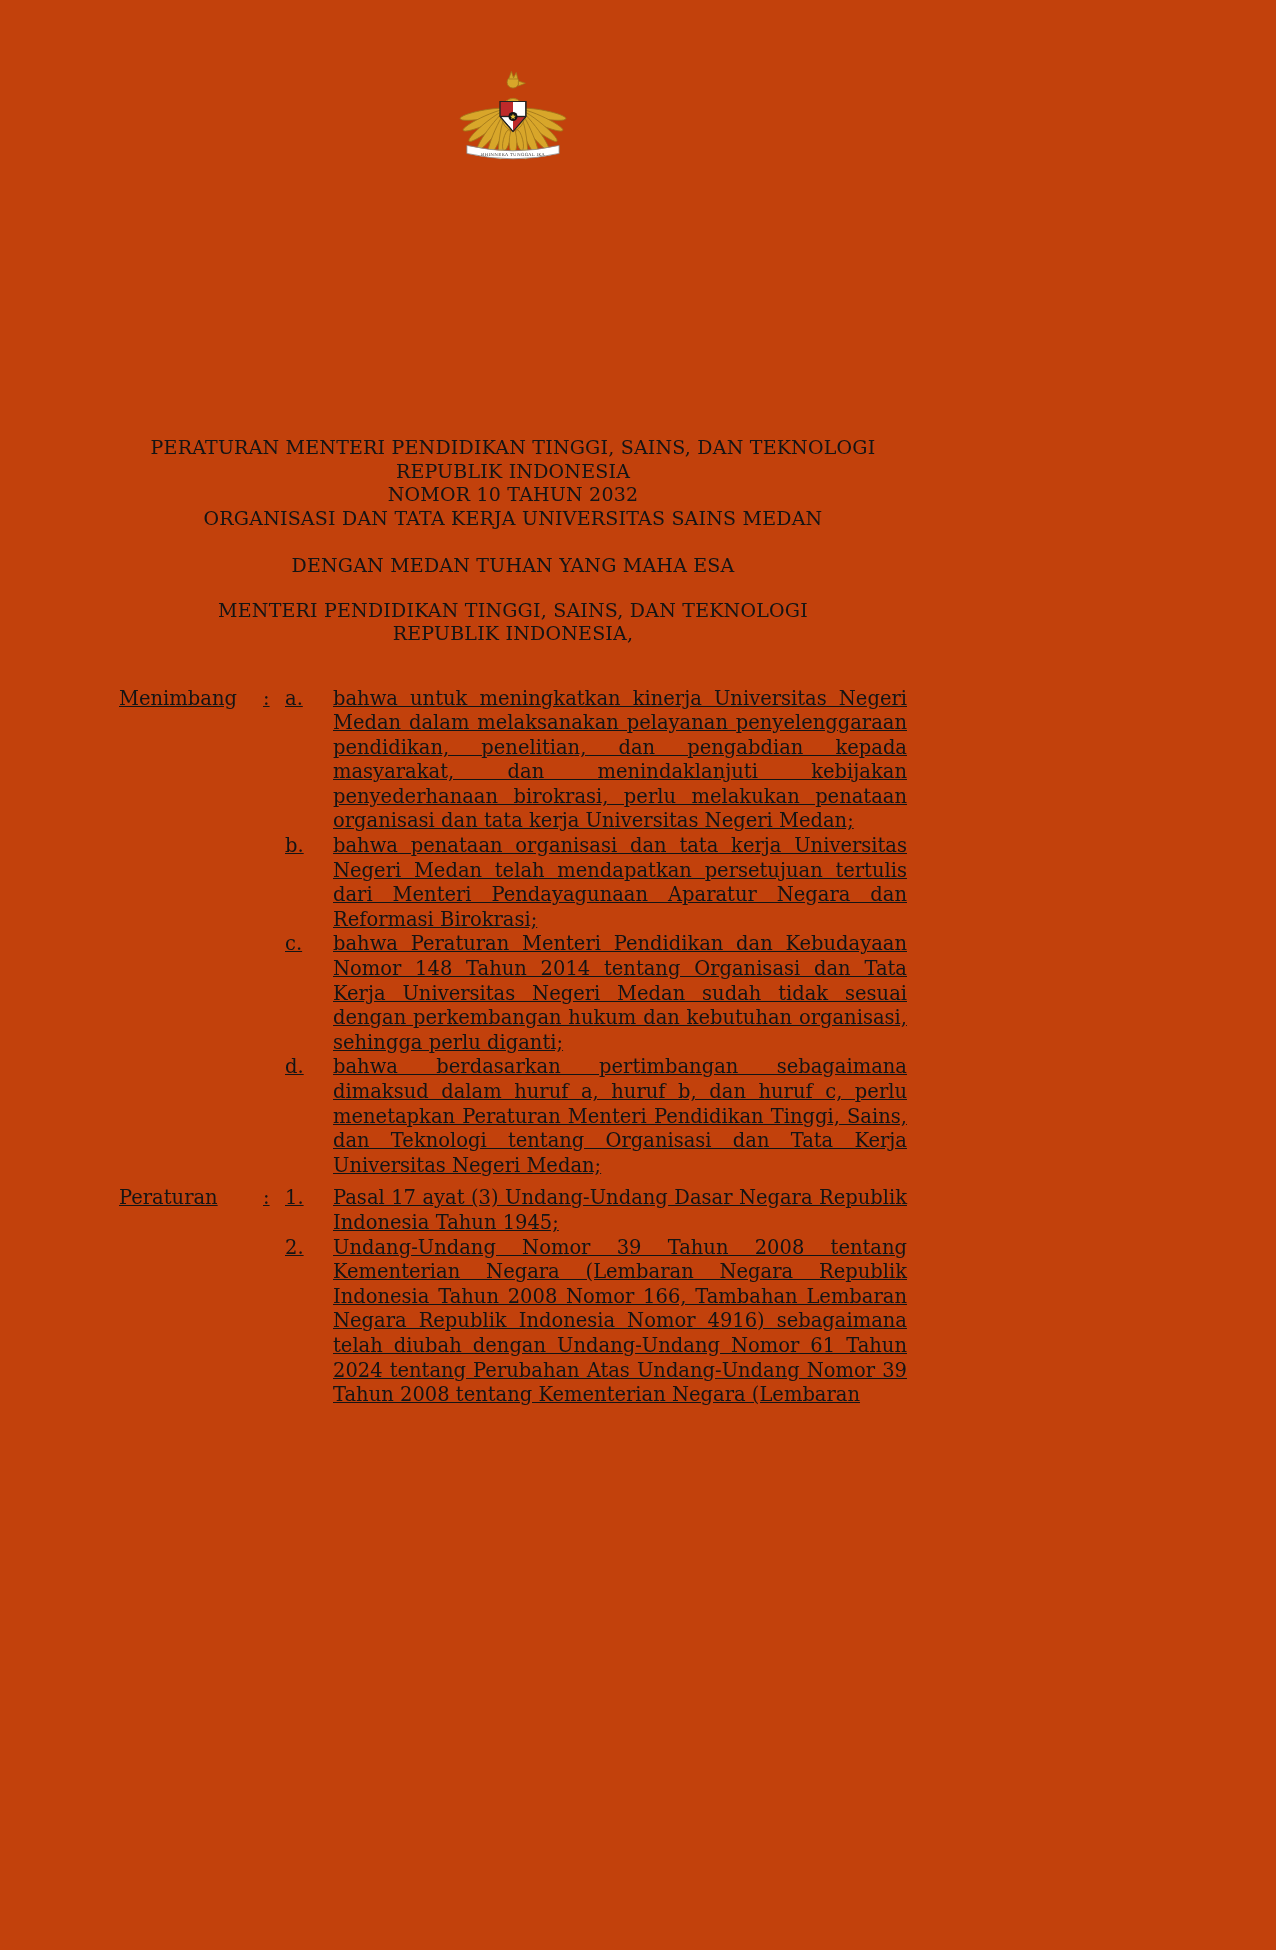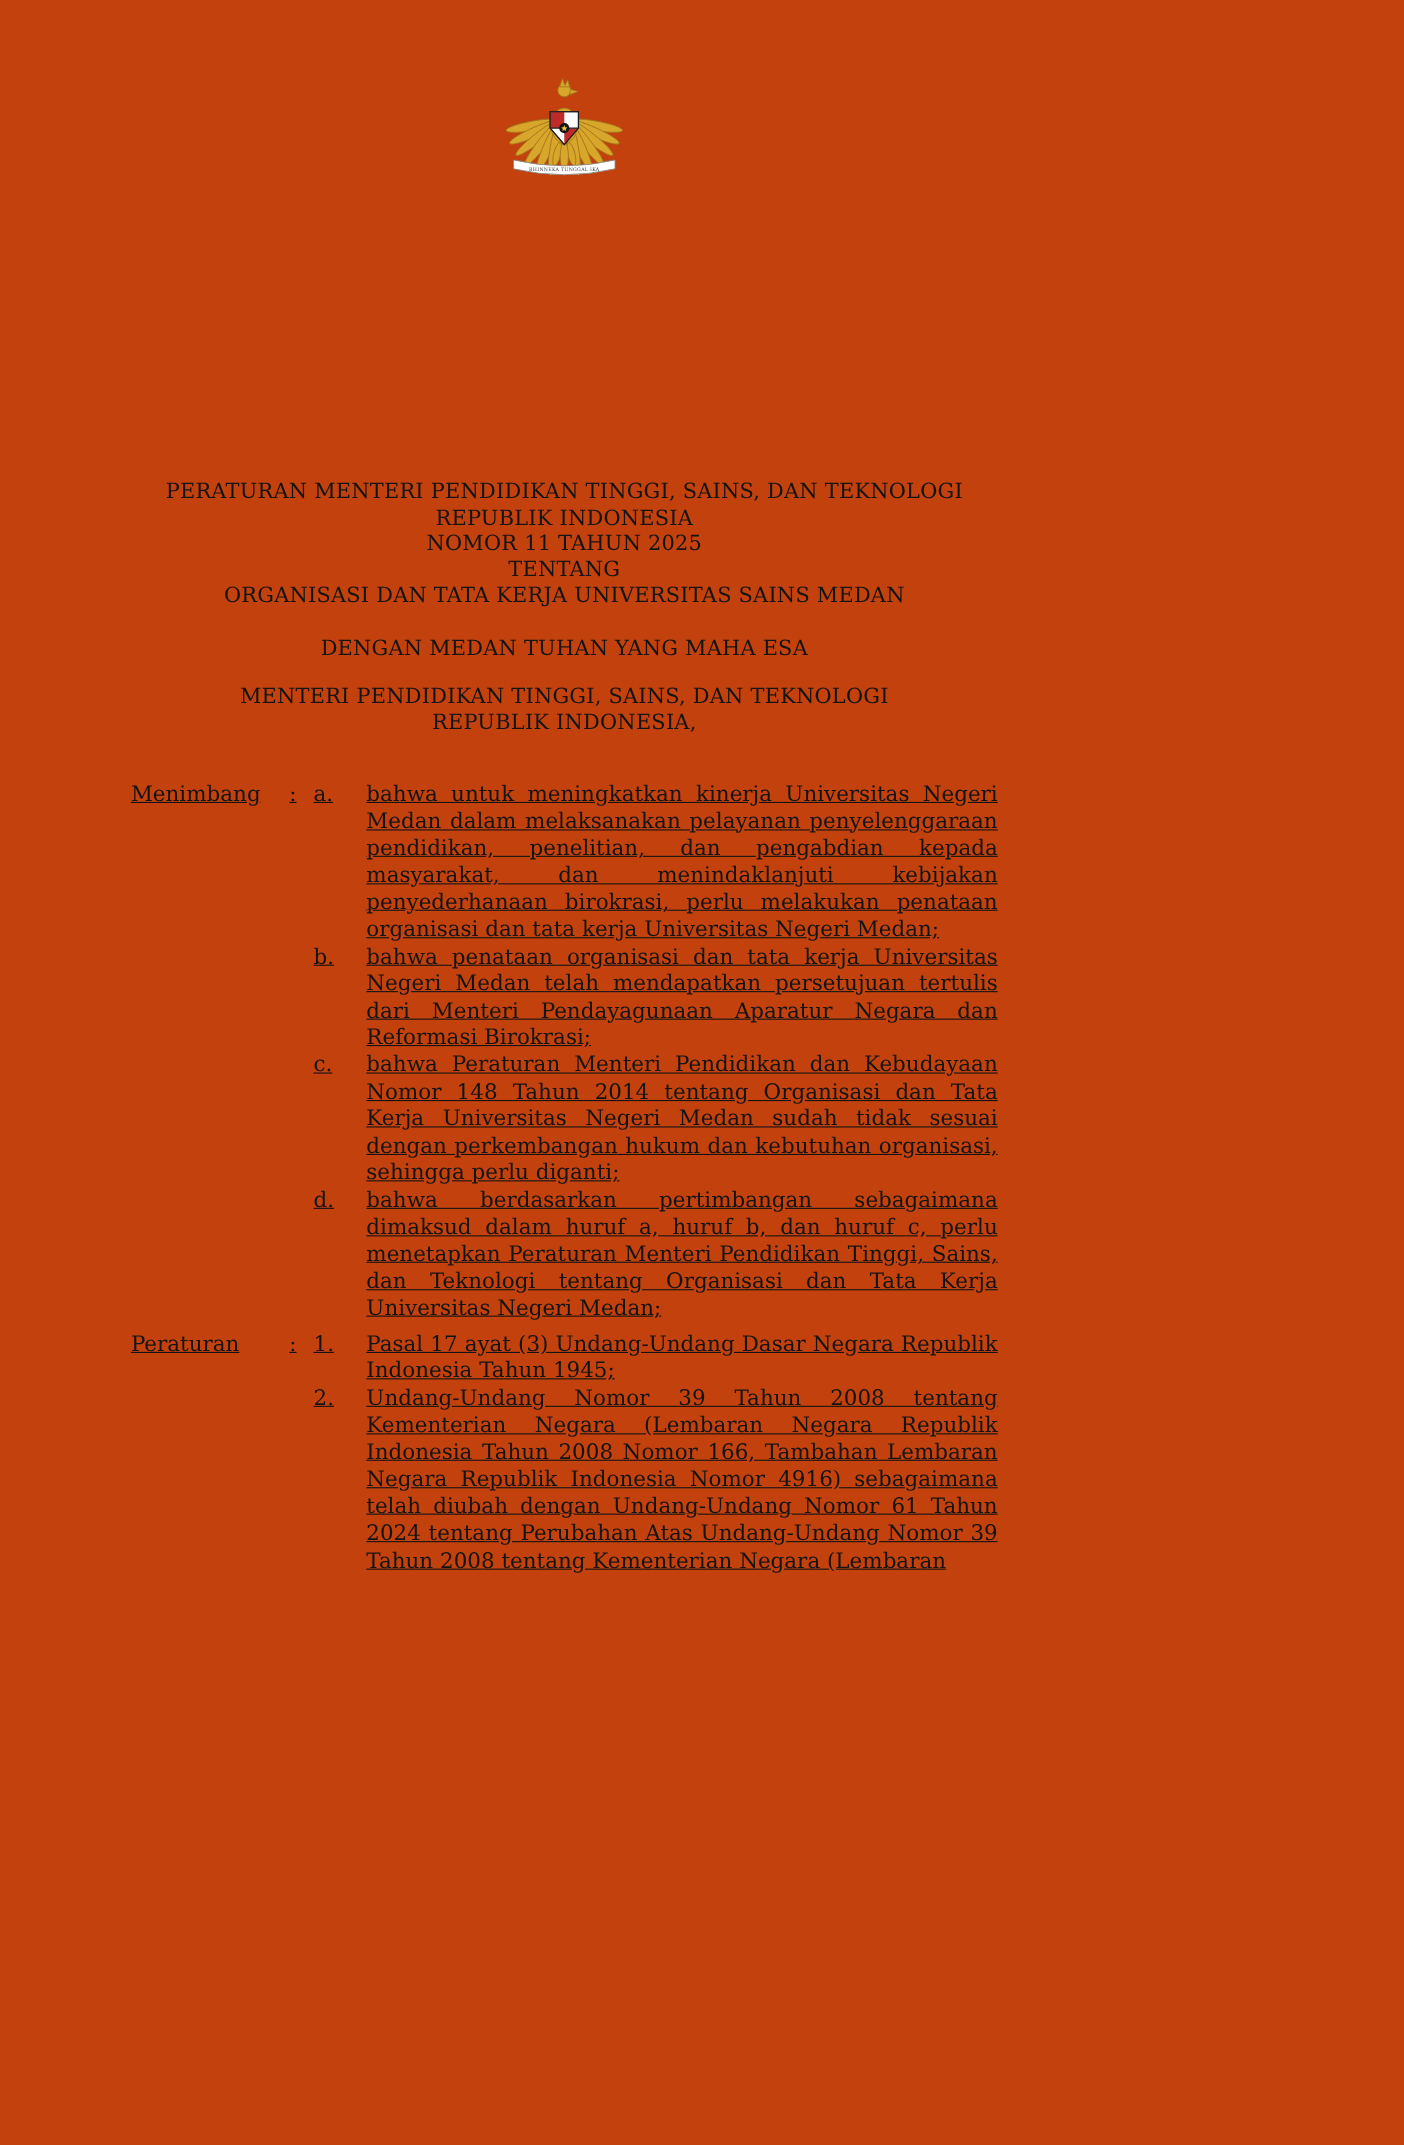"NOMOR 11 TAHUN 2025" div { text: 11 TAHUN 2025 -> 10 TAHUN 2032 }
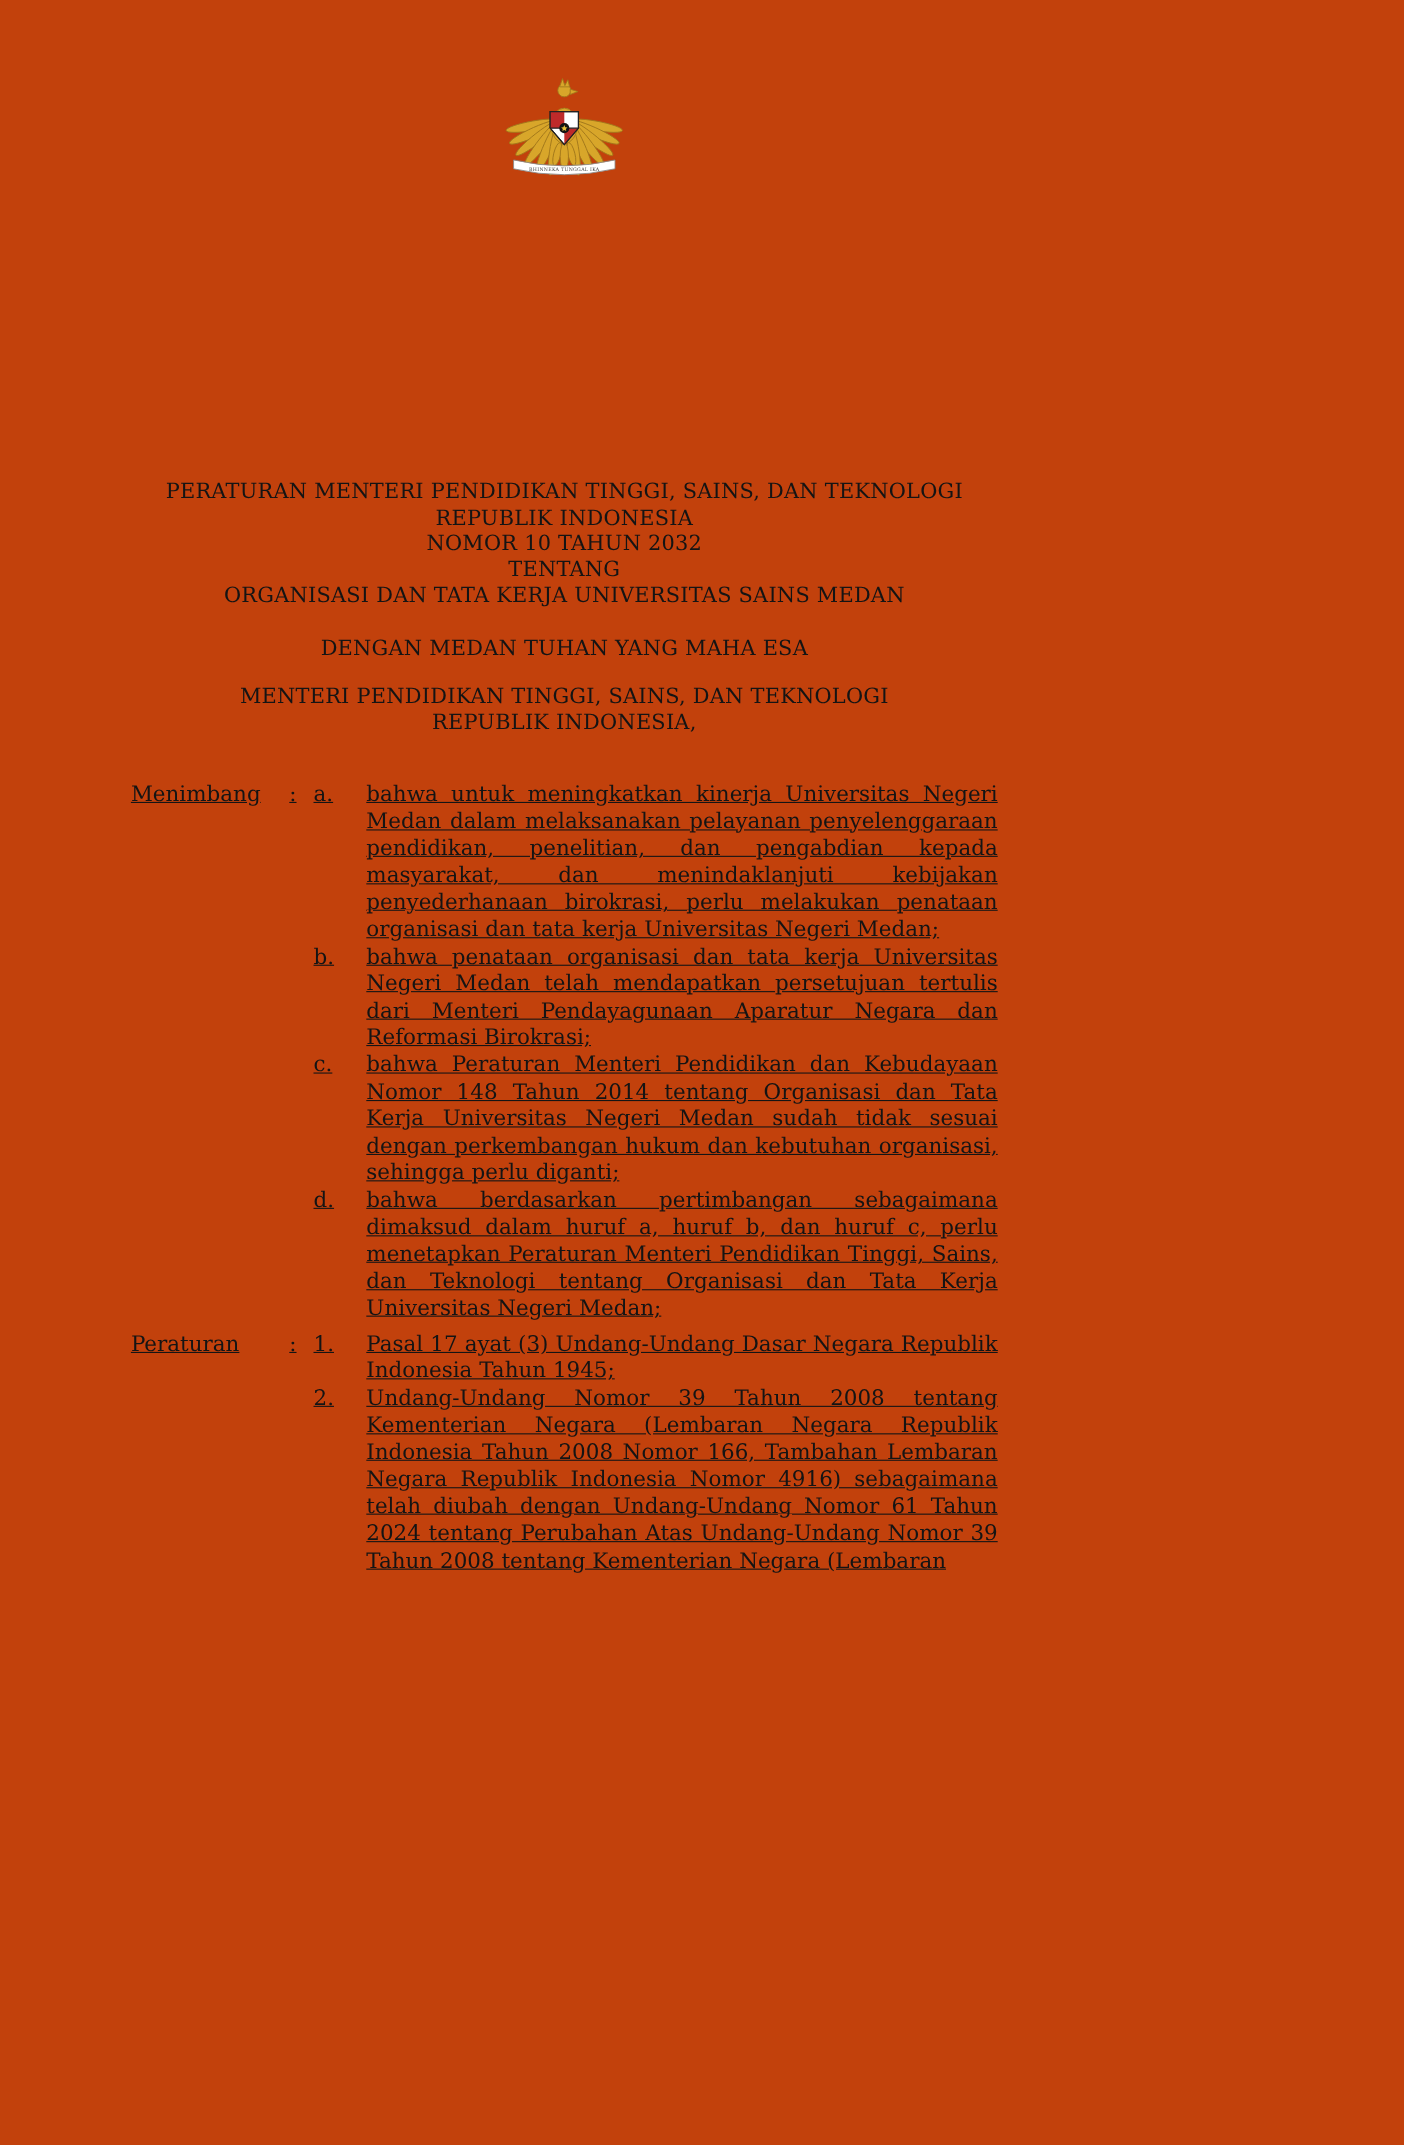"TENTANG" div { html: <div>TENTANG</div> -> none }
